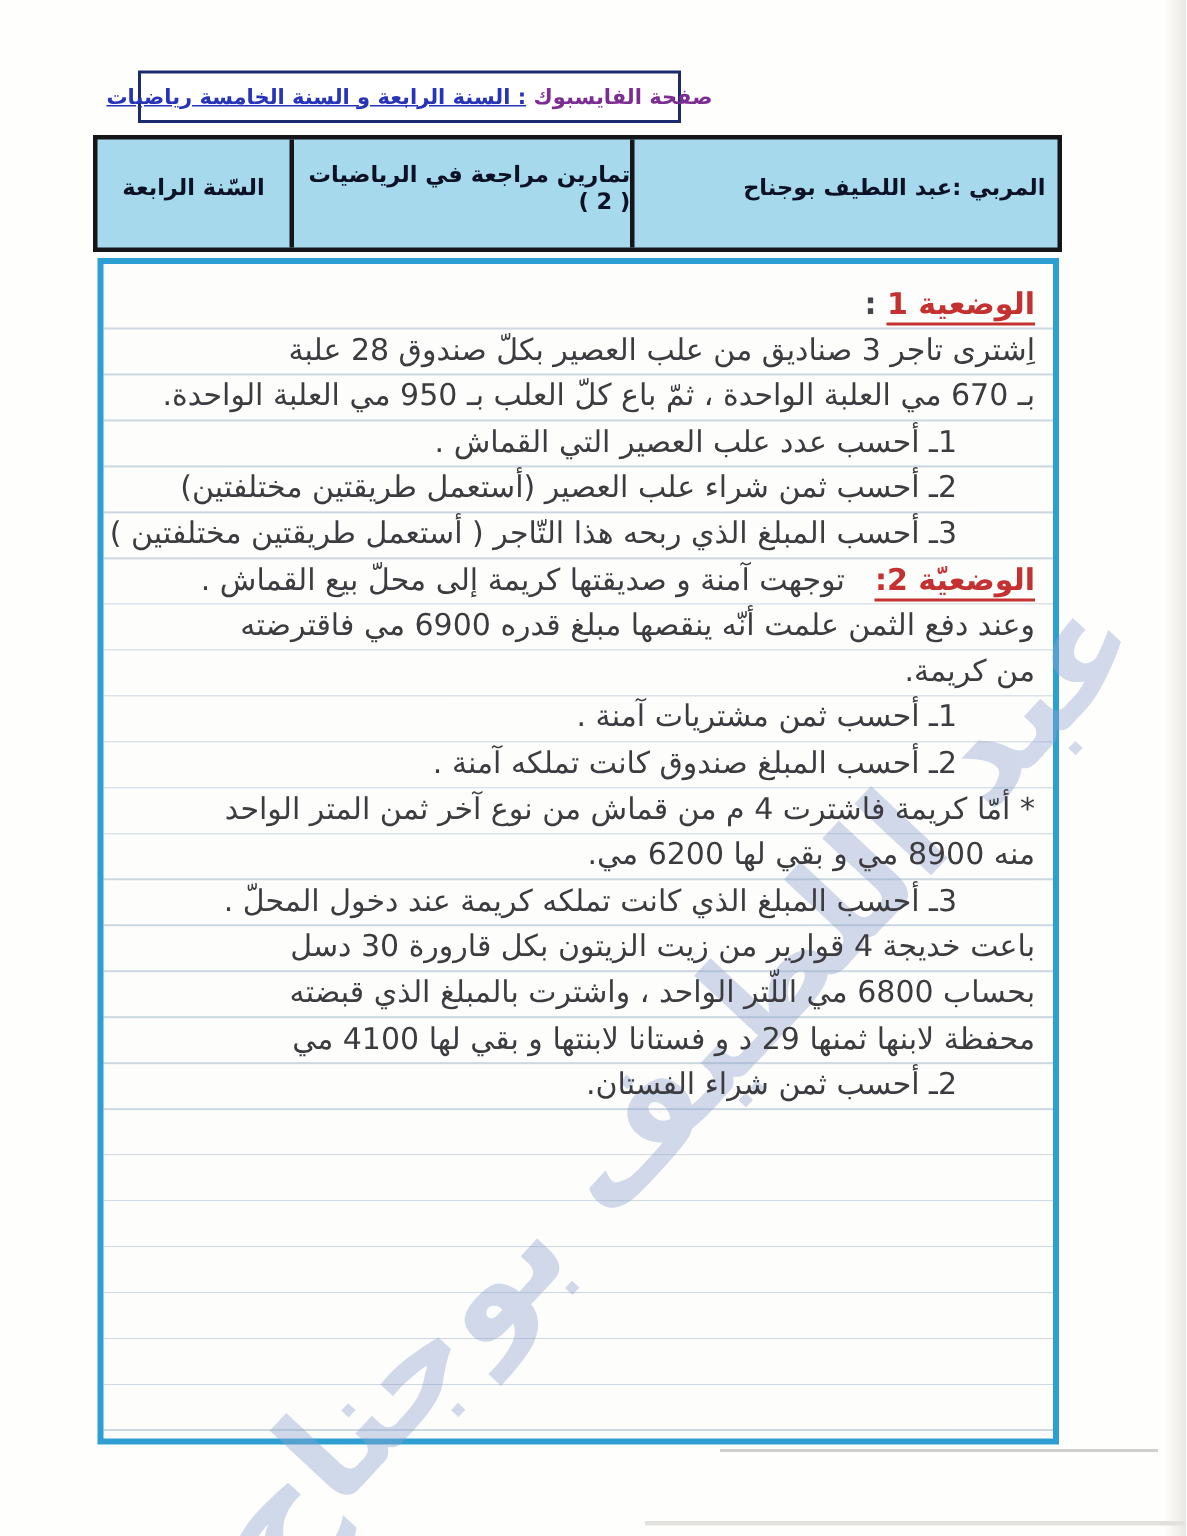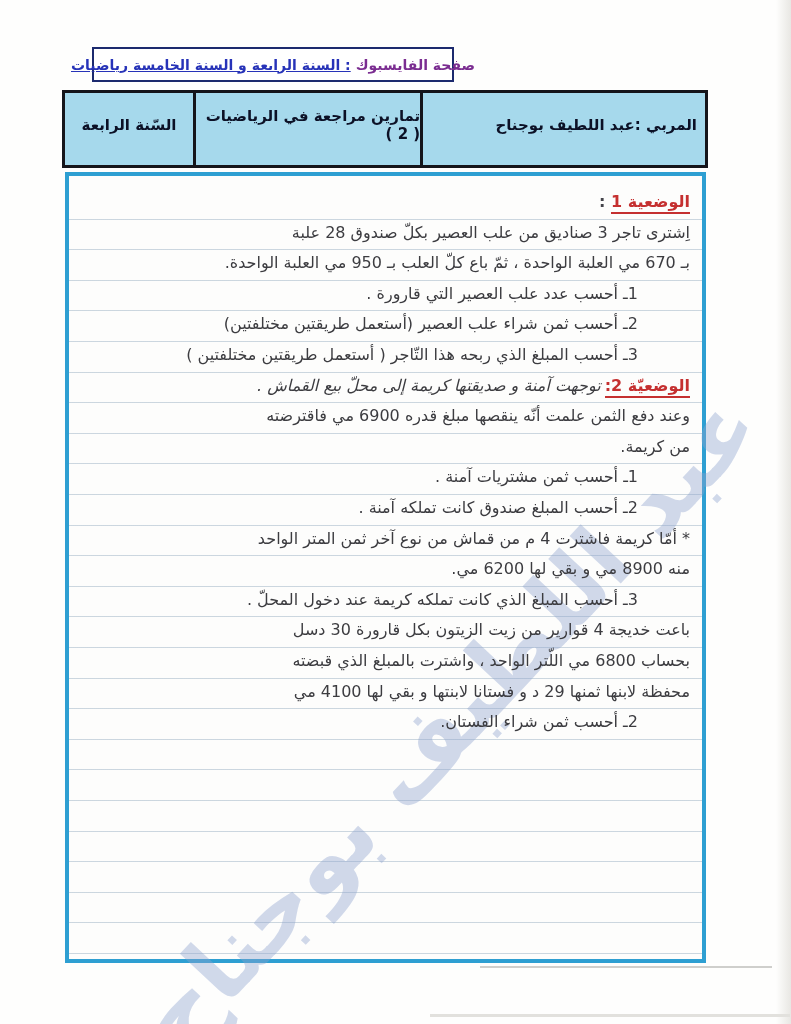"الوضعية 1 :" .content { font-size: 16px -> 20px }
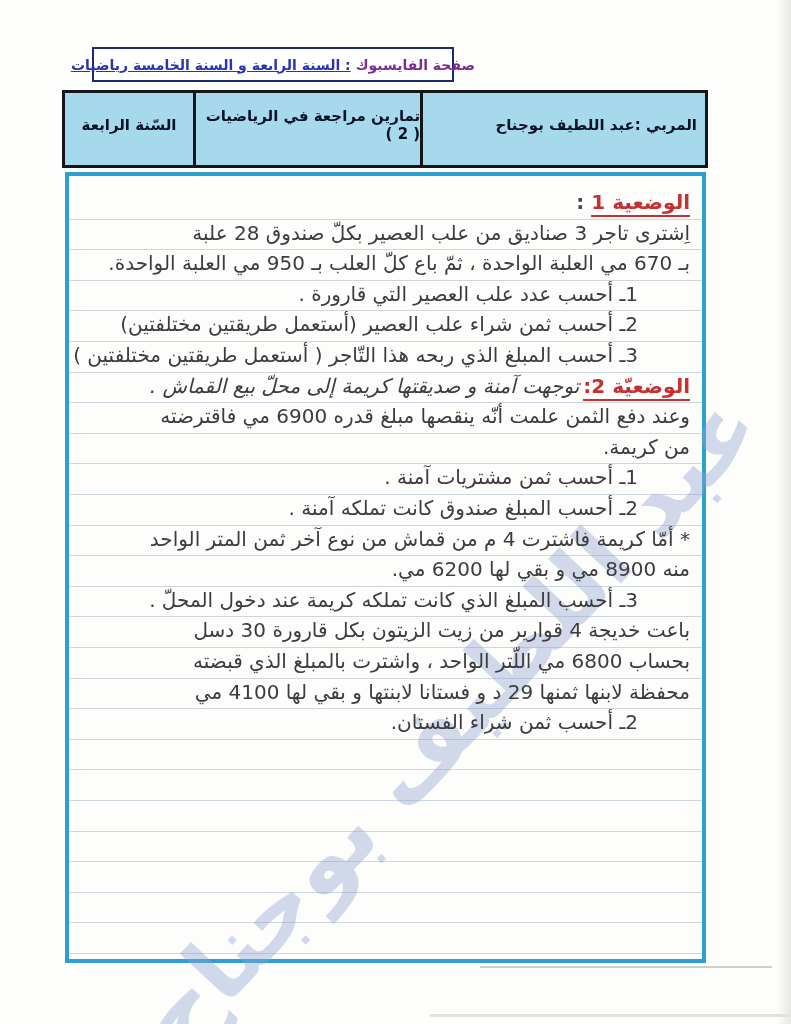"1ـ أحسب عدد علب العصير" p.q { text: قارورة -> القماش }
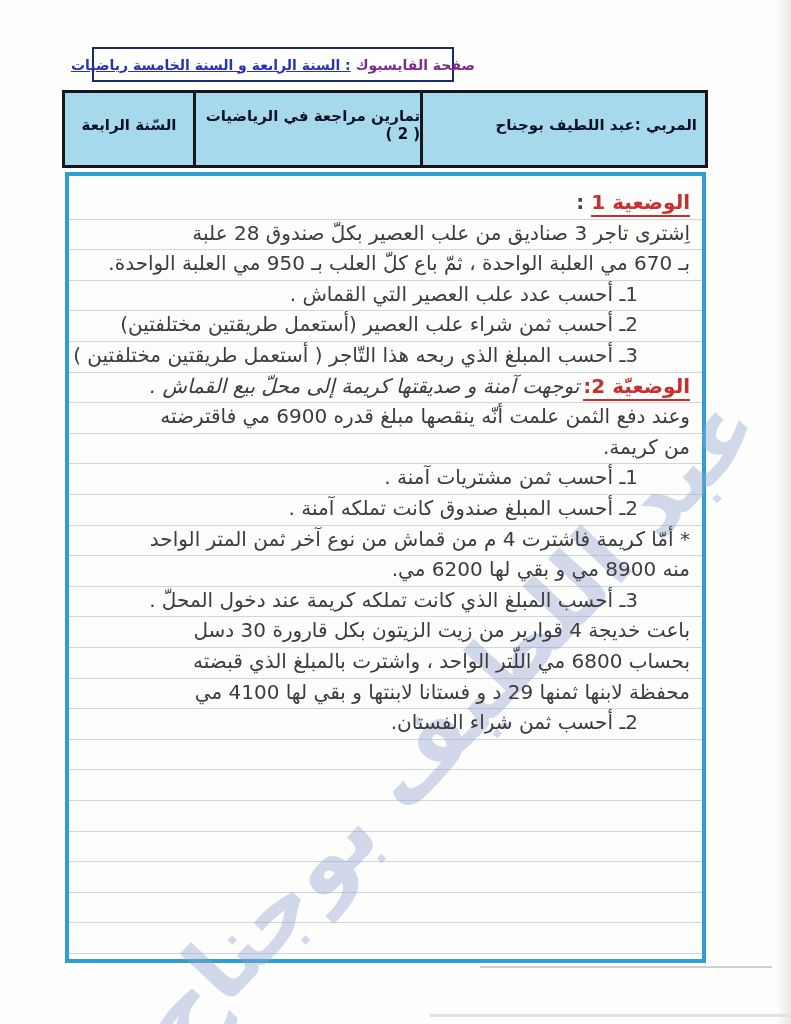"توجهت آمنة و صديقتها كريمة" .intro { font-style: italic -> none; margin-right: 4px -> 20px }
